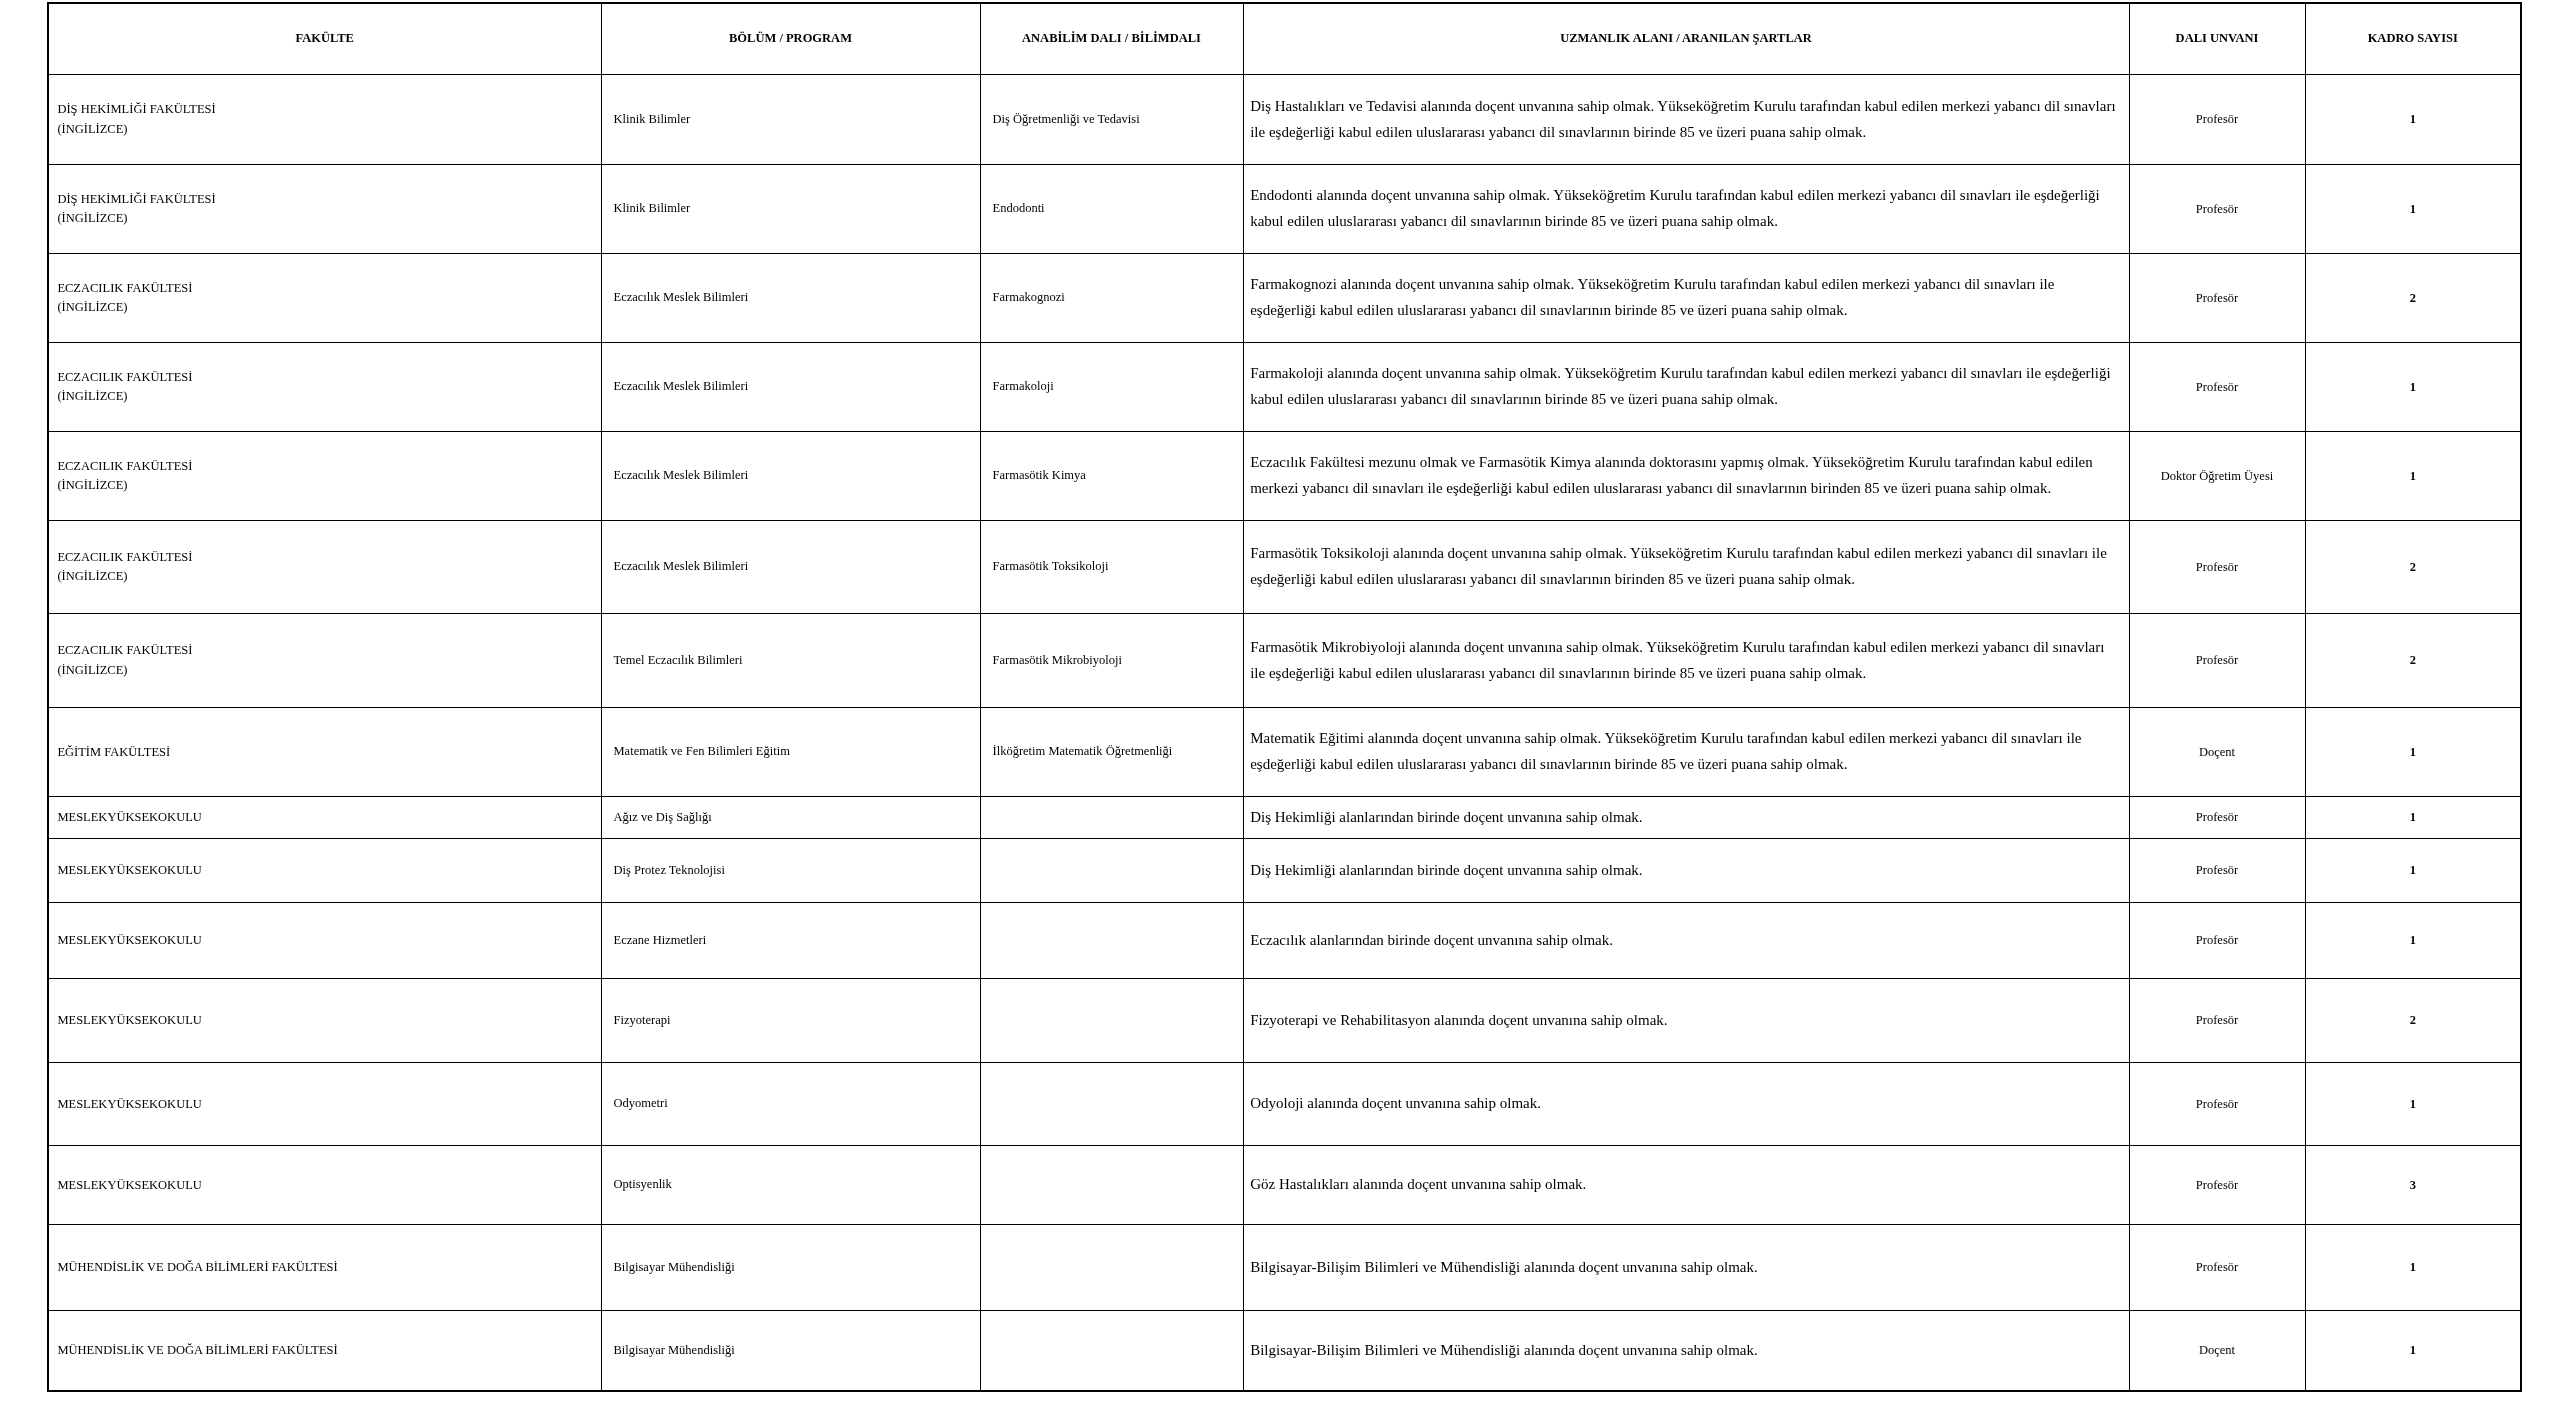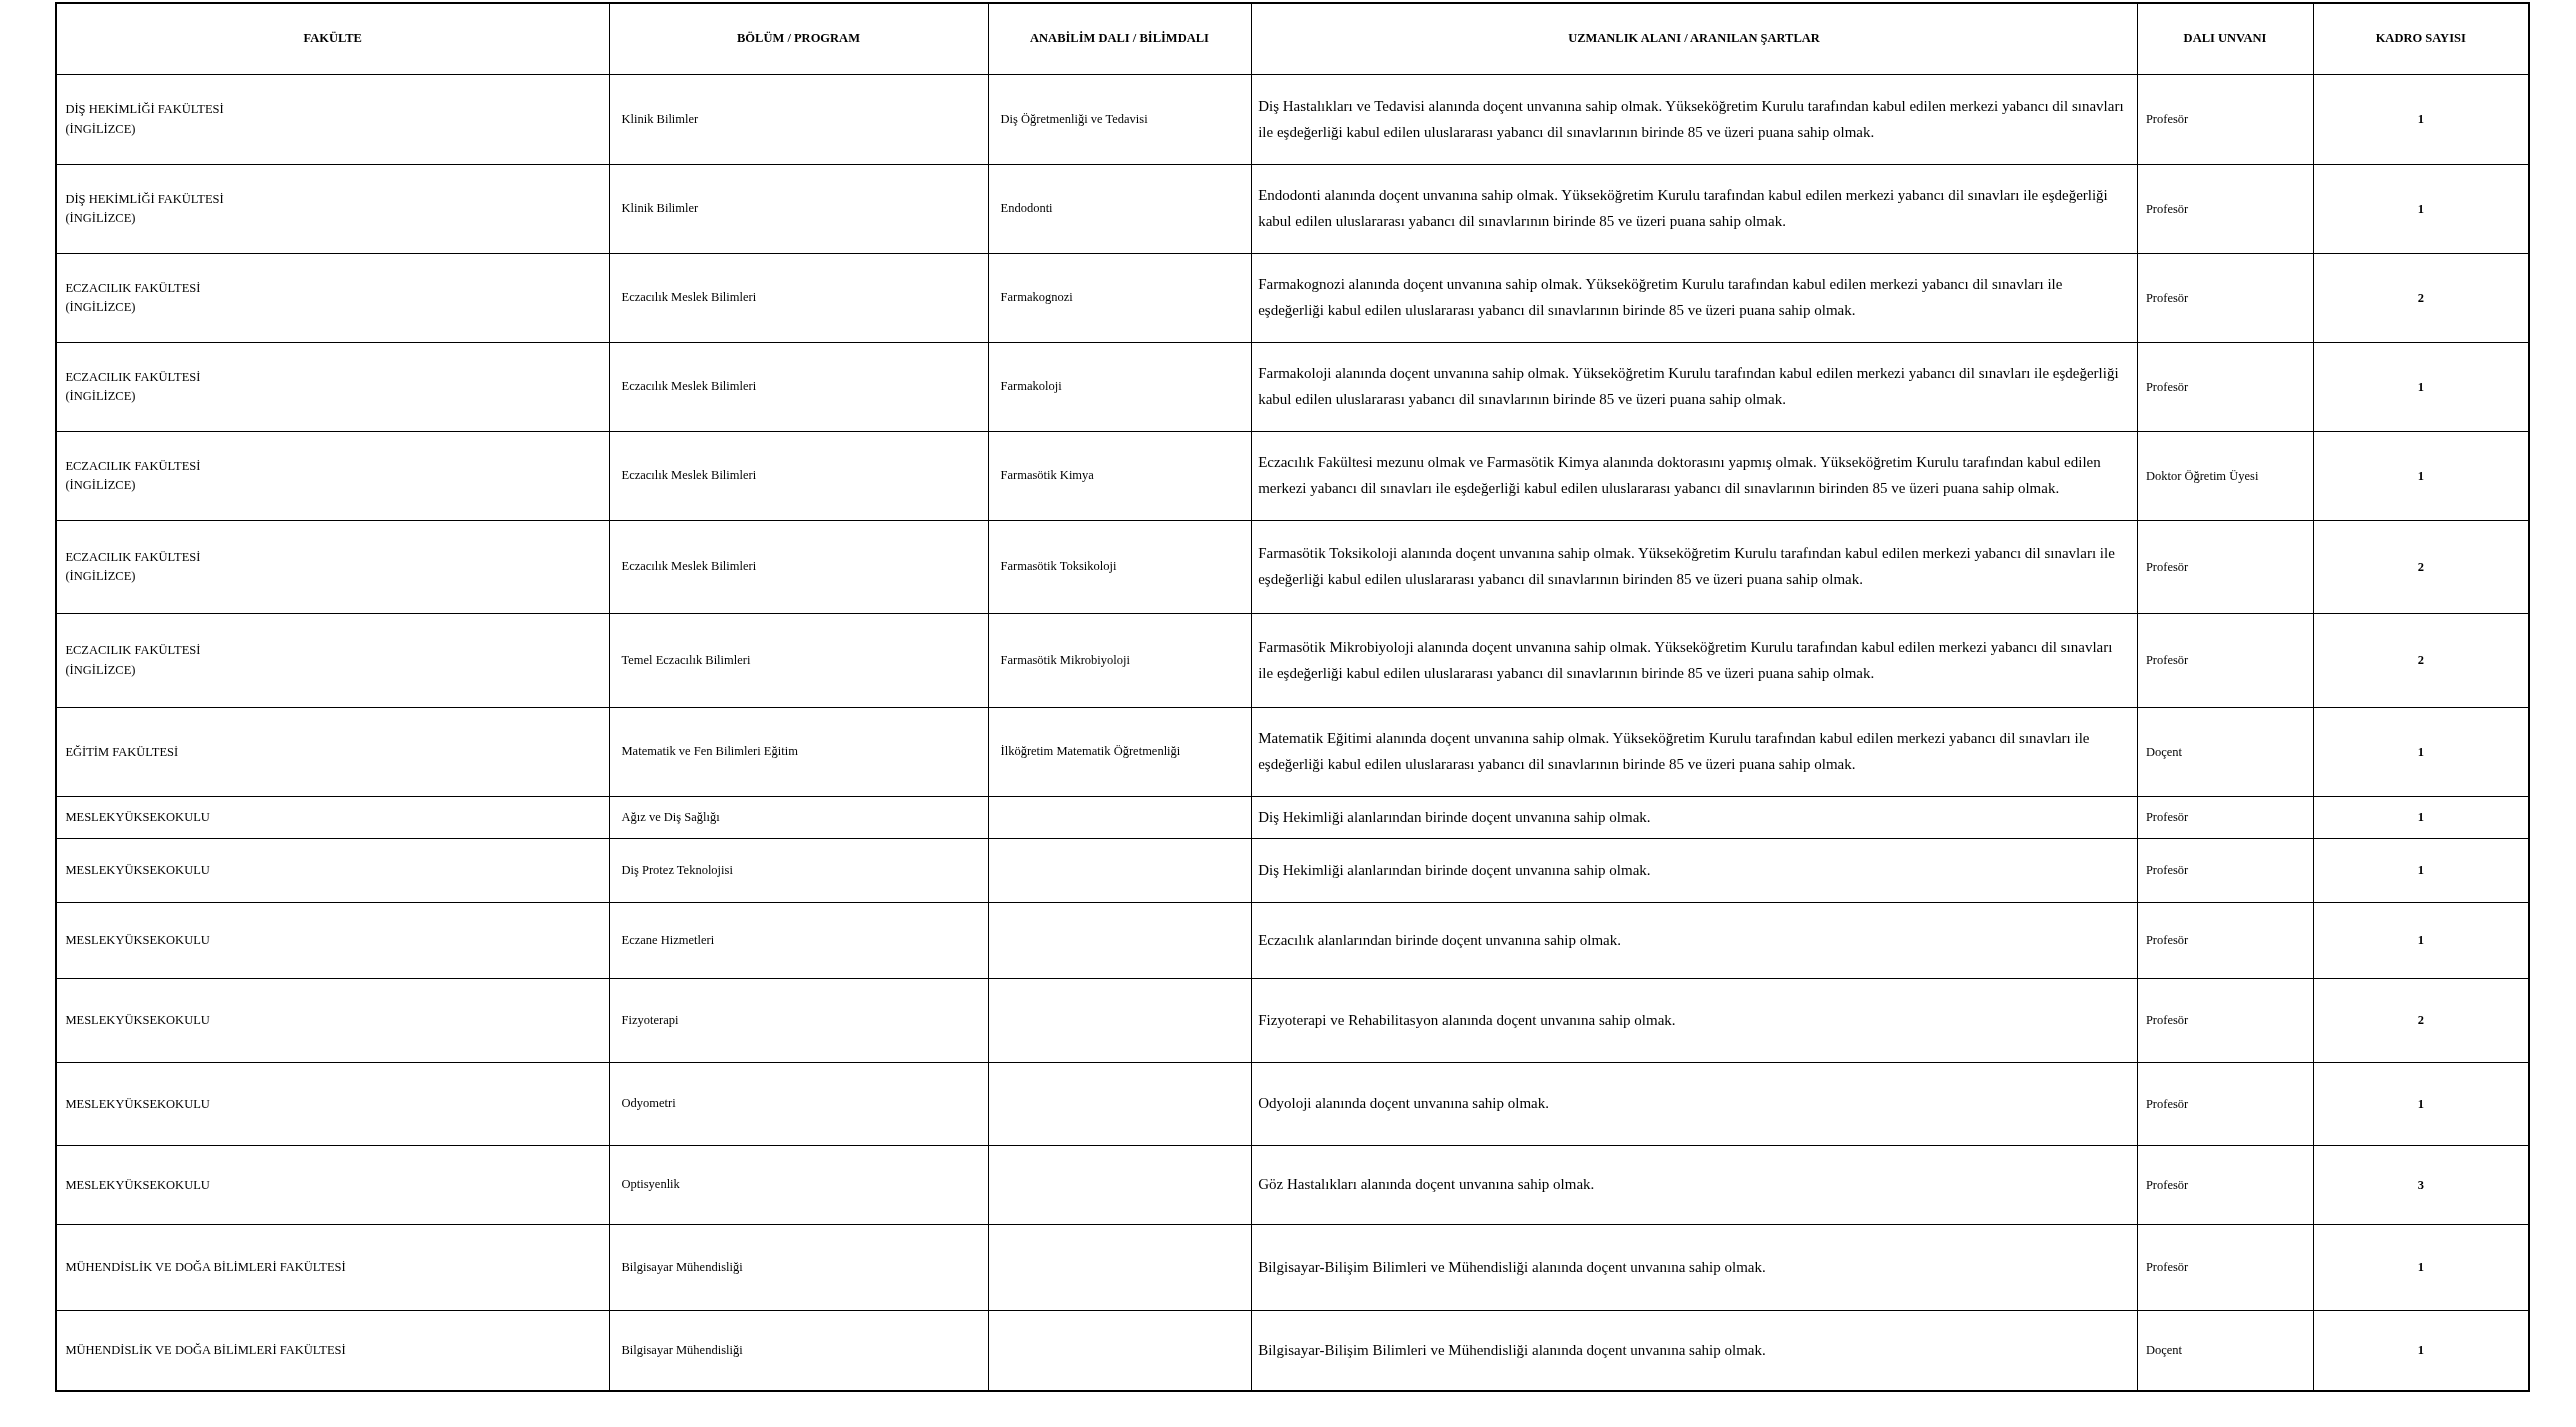"FAKÜLTE" table.kadro { margin-left: 8px -> none }
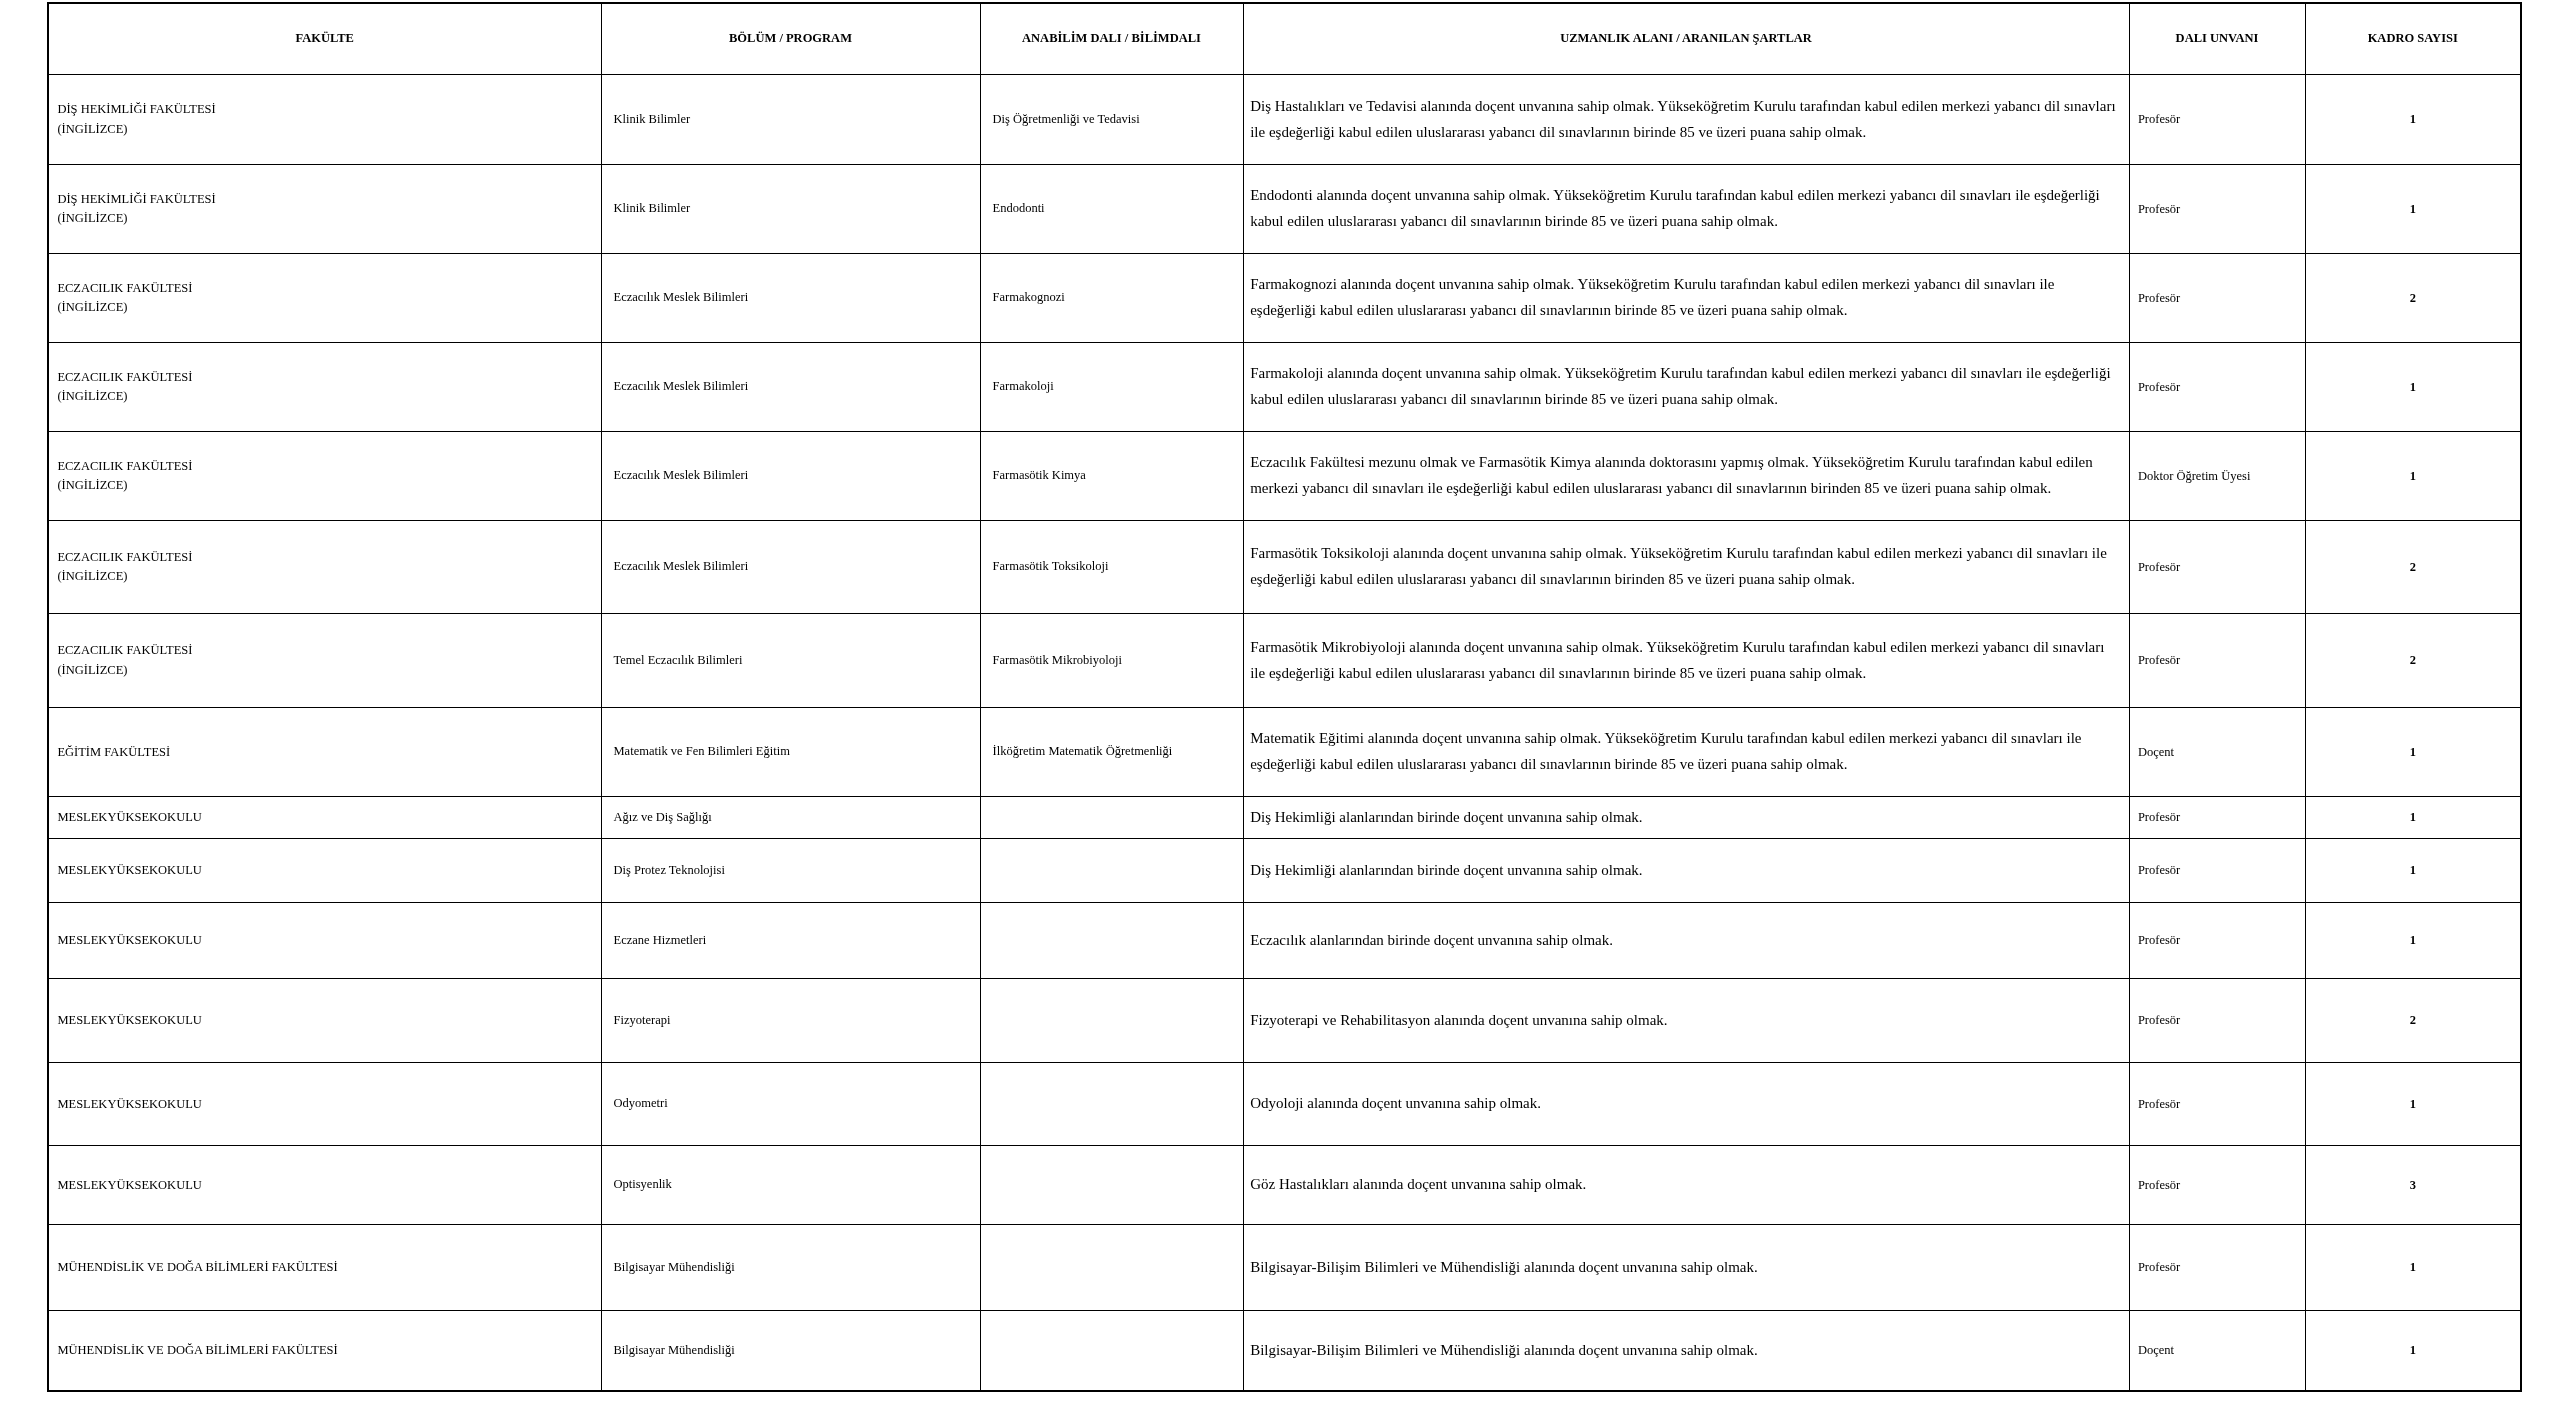"Profesör" td.c-title { text-align: left -> center }
